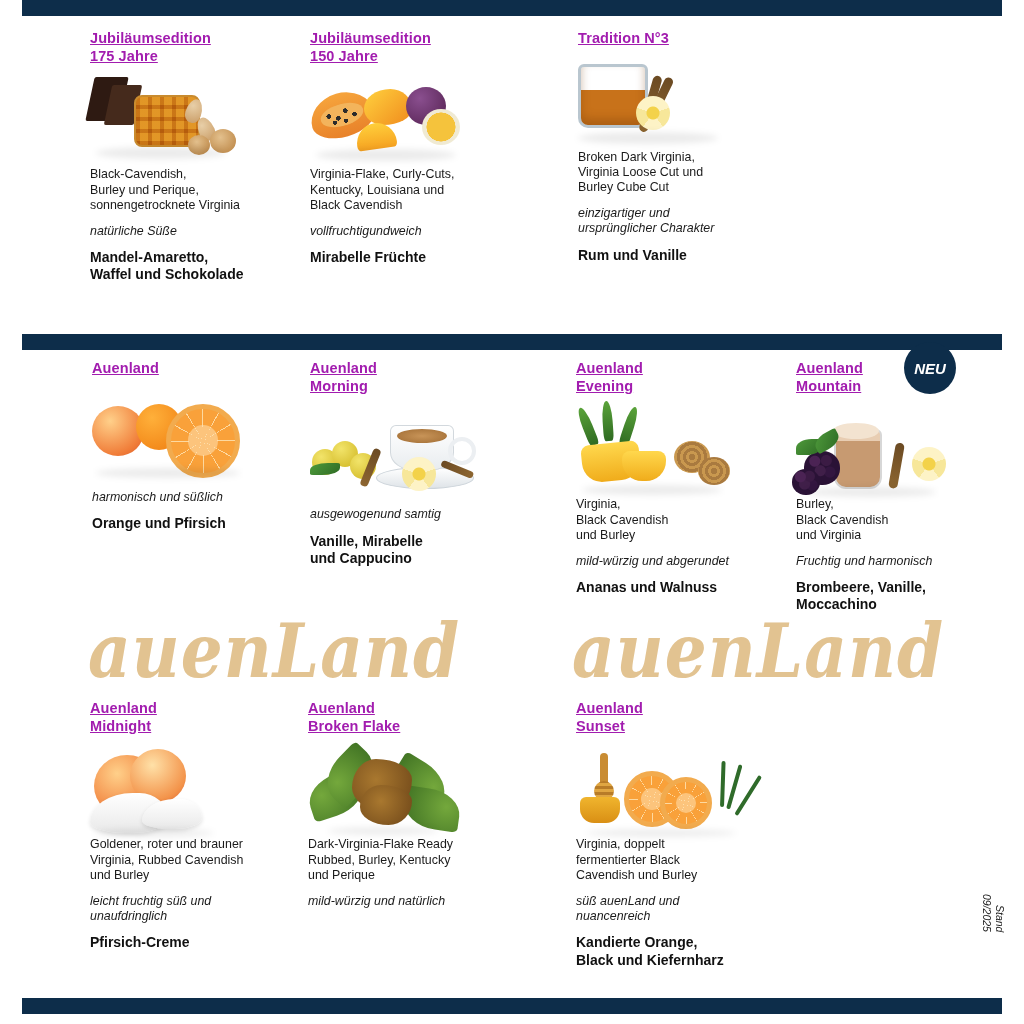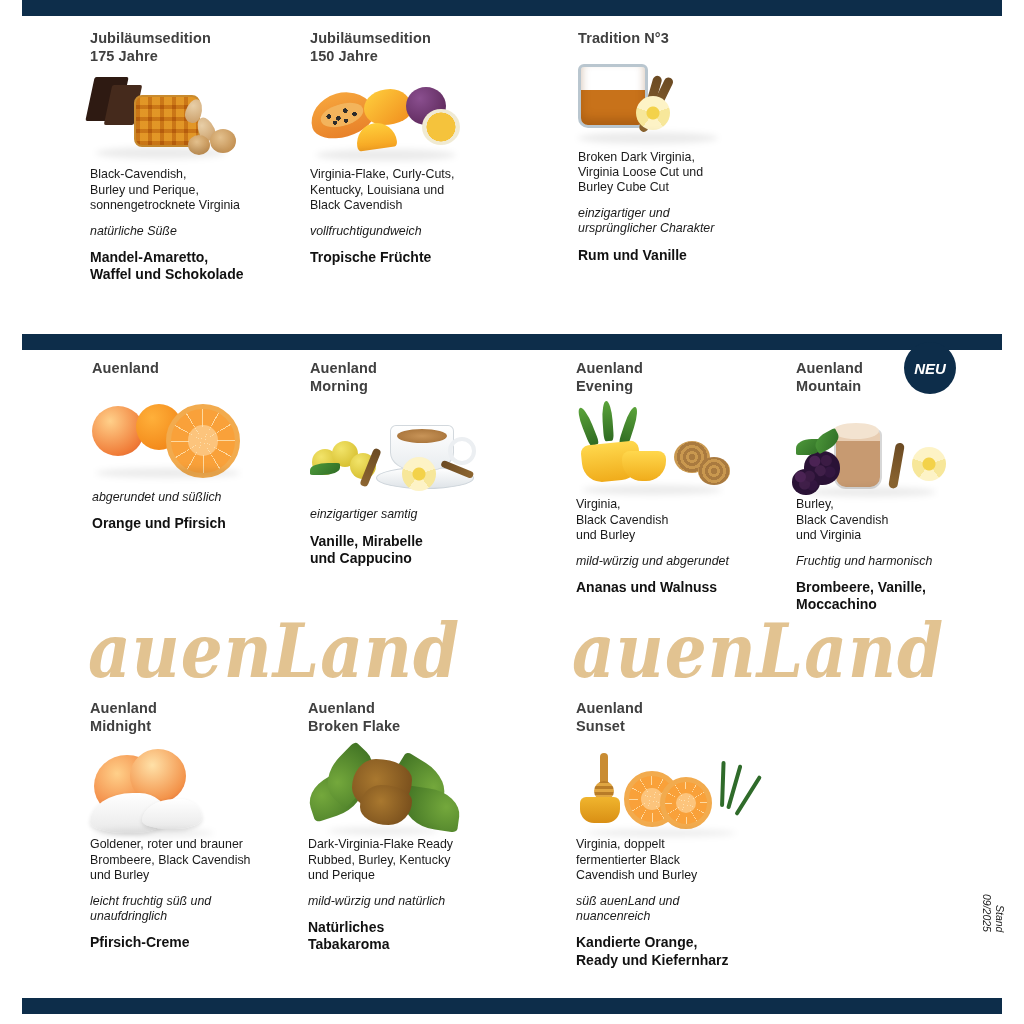"Jubiläumsedition" .card .title { color: #404040 -> #a21caf; text-decoration: none -> underline }
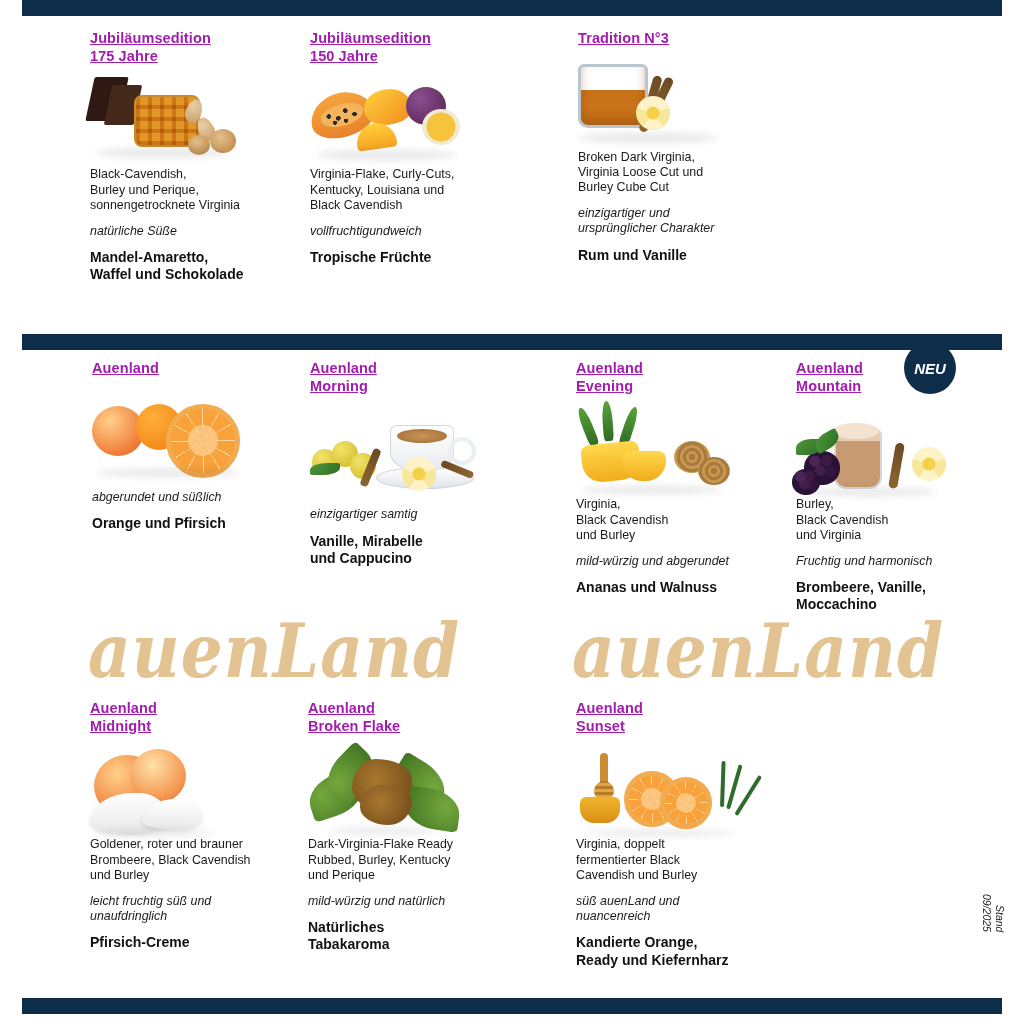"Tropische Früchte" div.taste { text: Tropische -> Mirabelle }
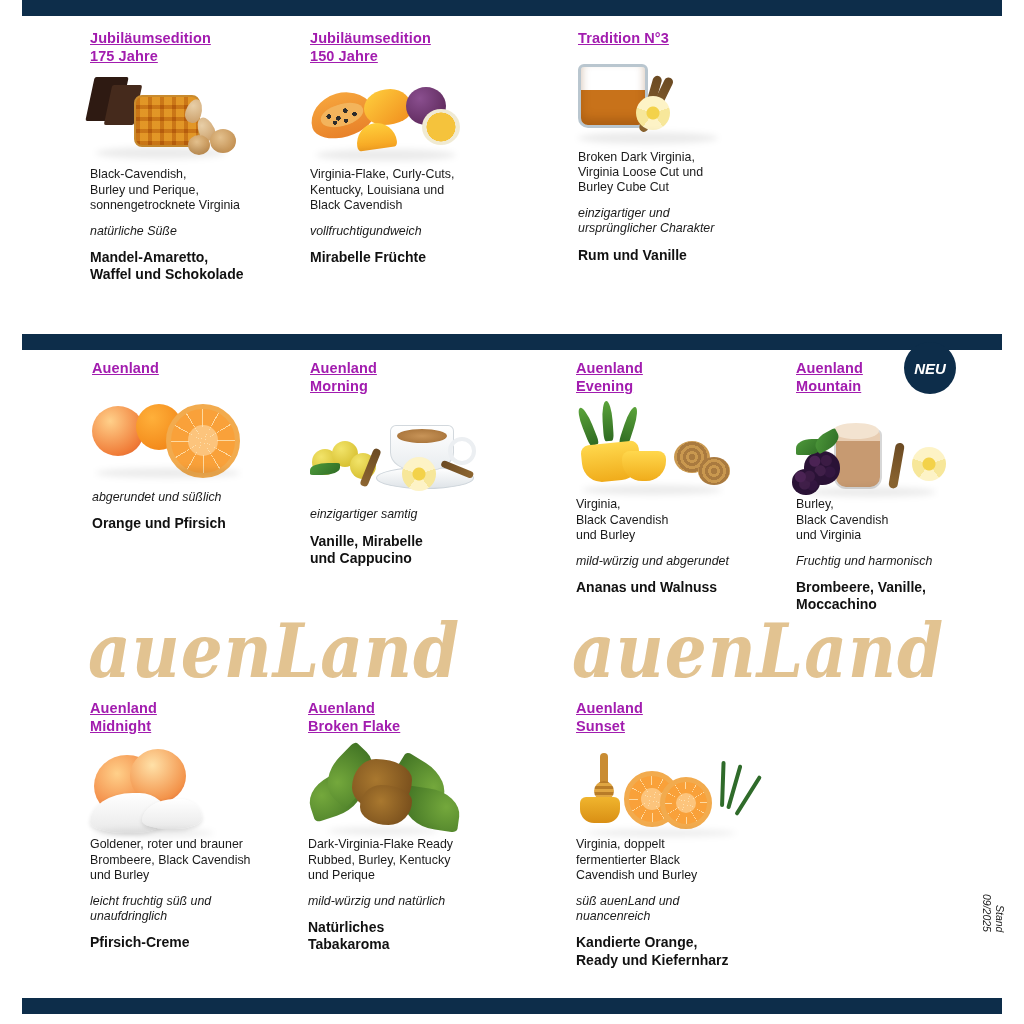"abgerundet und süßlich" div.flavour { text: abgerundet -> harmonisch }
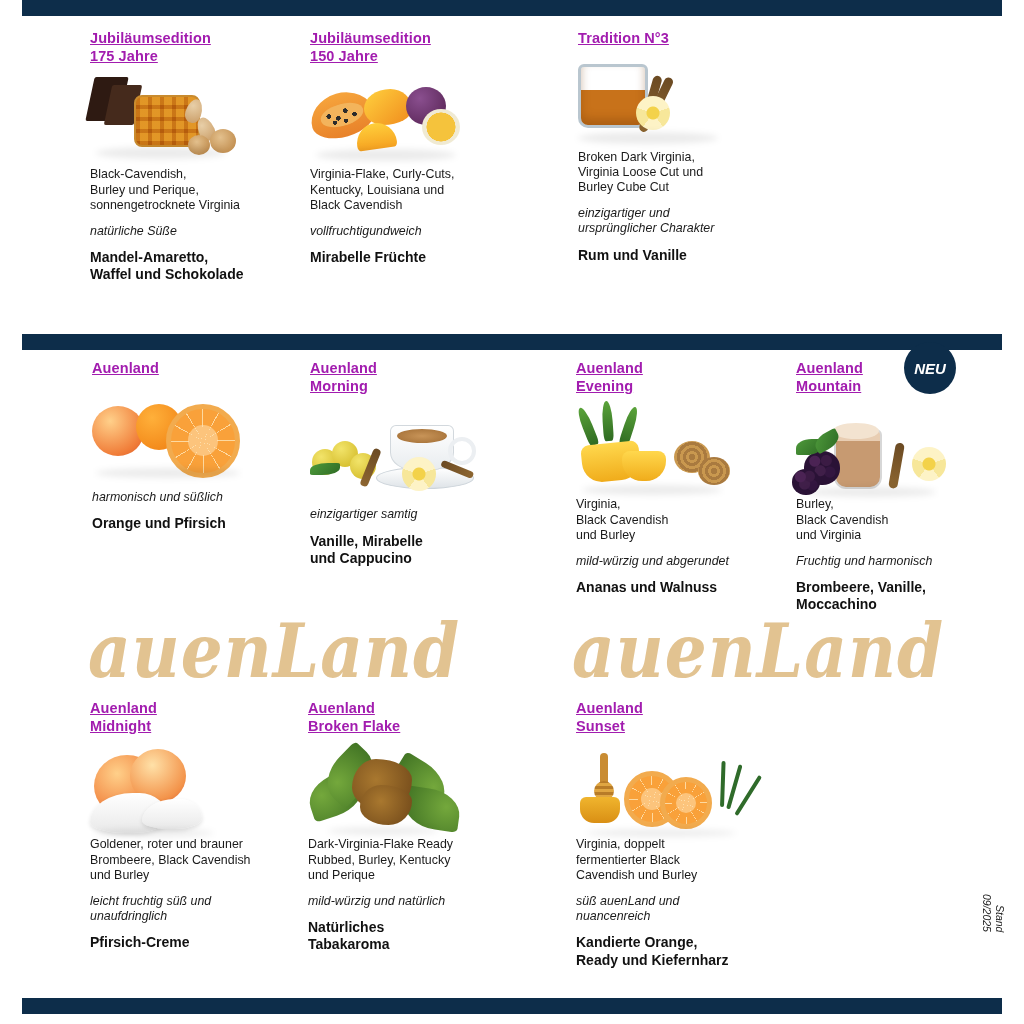"einzigartiger samtig" div.flavour { text: einzigartiger -> ausgewogenund }
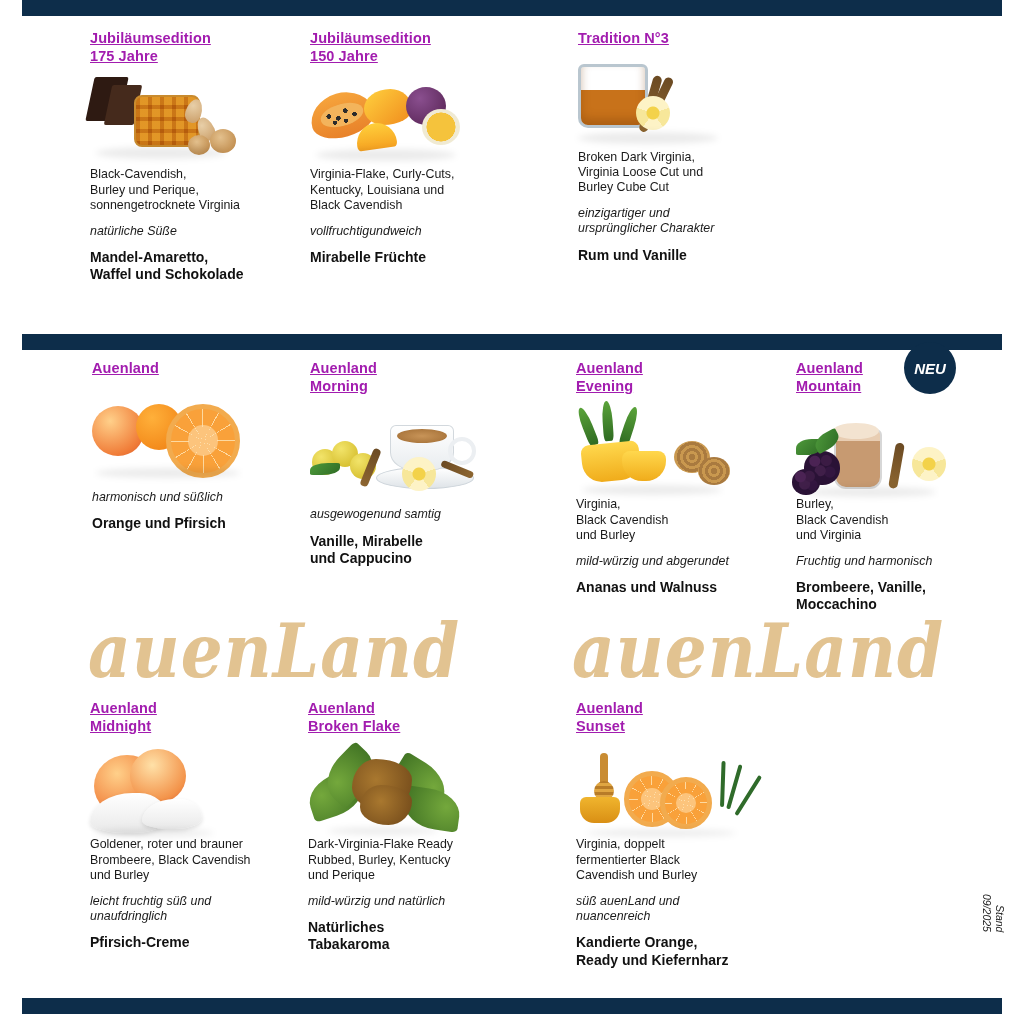"Goldener, roter und brauner" div.blend { text: Brombeere, Black -> Virginia, Rubbed }
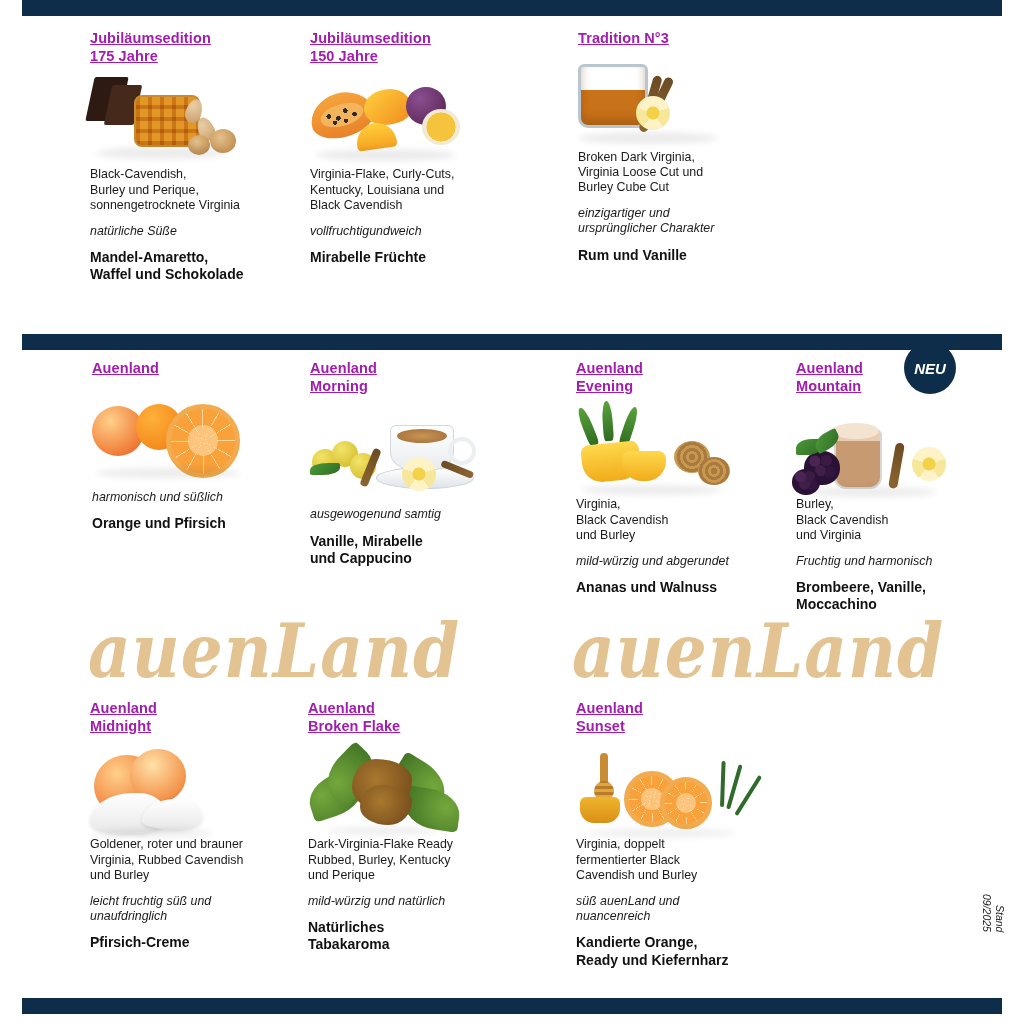"Natürliches" div.taste { html: <div>Natürliches Tabakaroma</div> -> none }
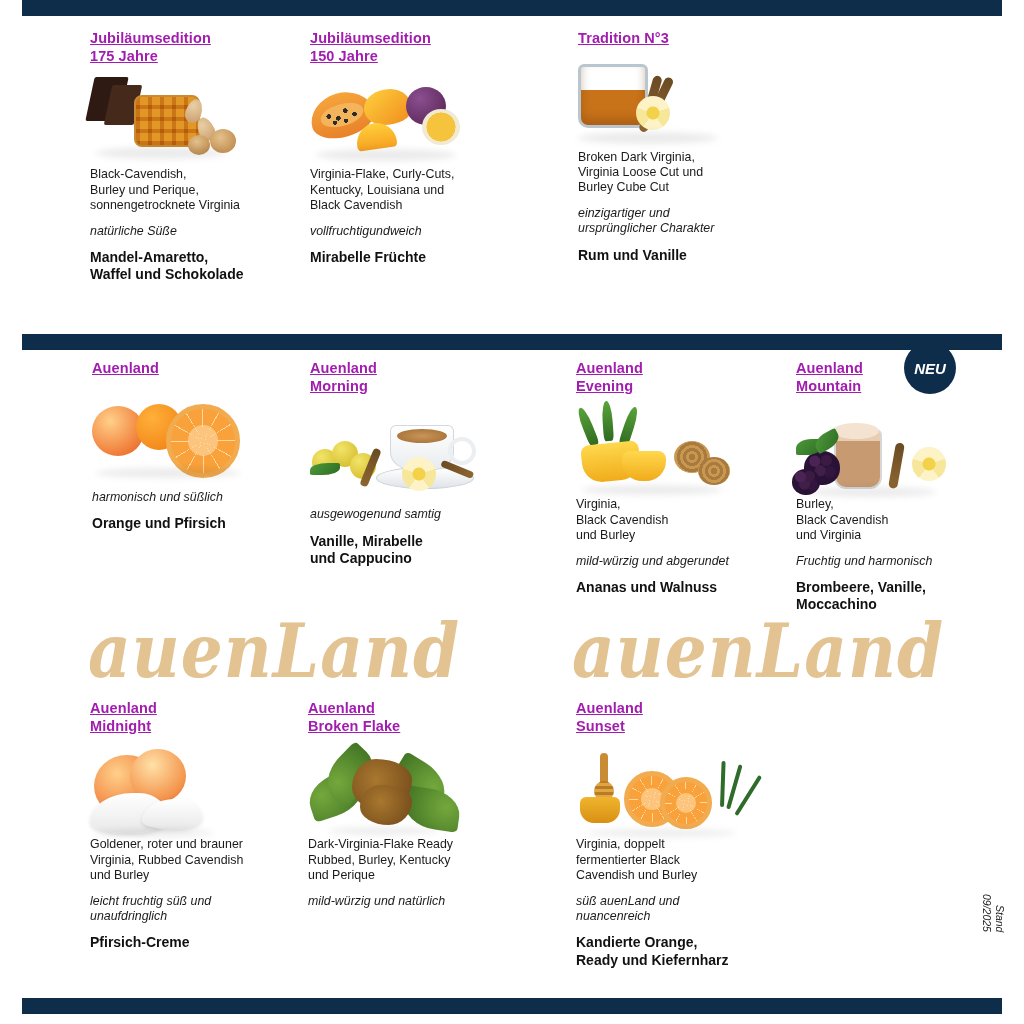"Kandierte Orange," div.taste { text: Ready -> Black }
